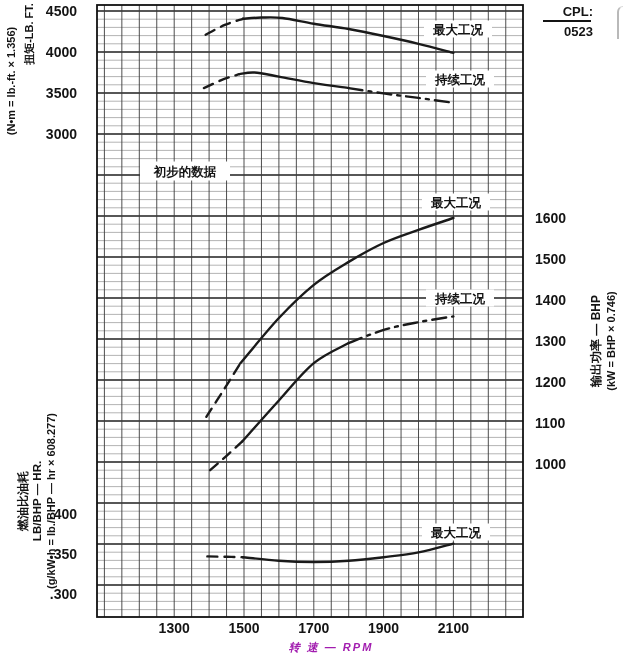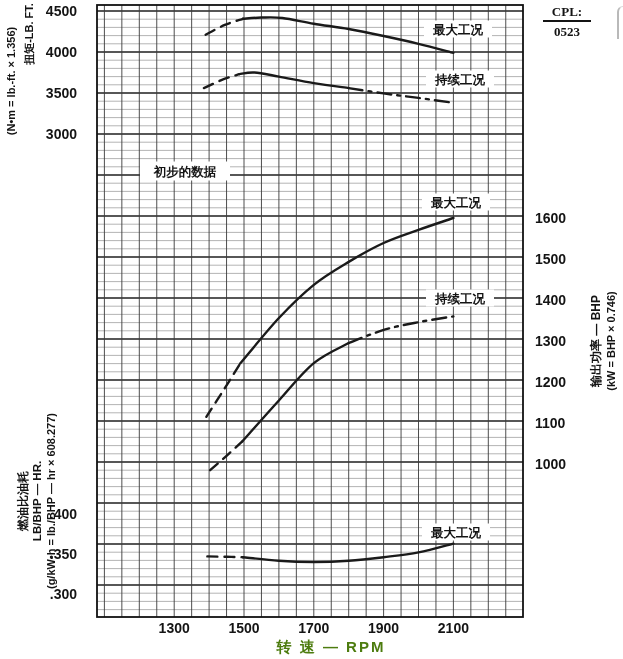"CPL:" .cpl { font-family: Liberation Serif, serif -> none; text-align: center -> right }
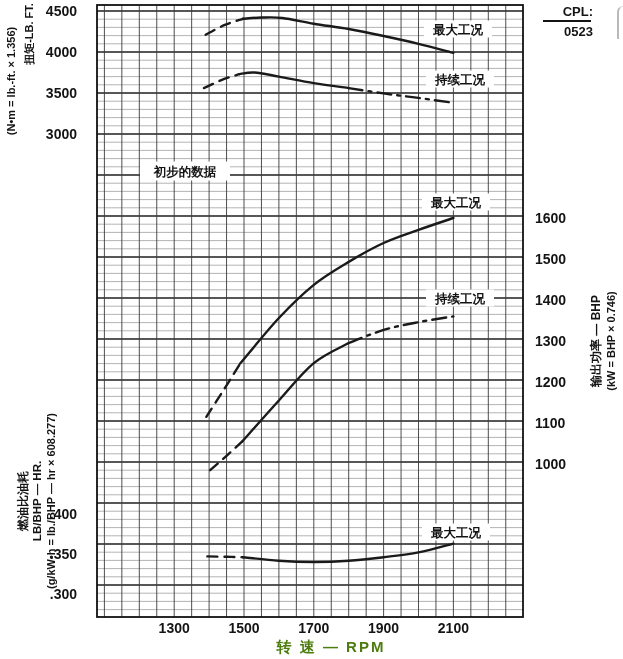"转 速 — RPM" .x-title { color: #4d7c0f -> #a21caf; font-size: 15px -> 11px; font-style: none -> italic }
